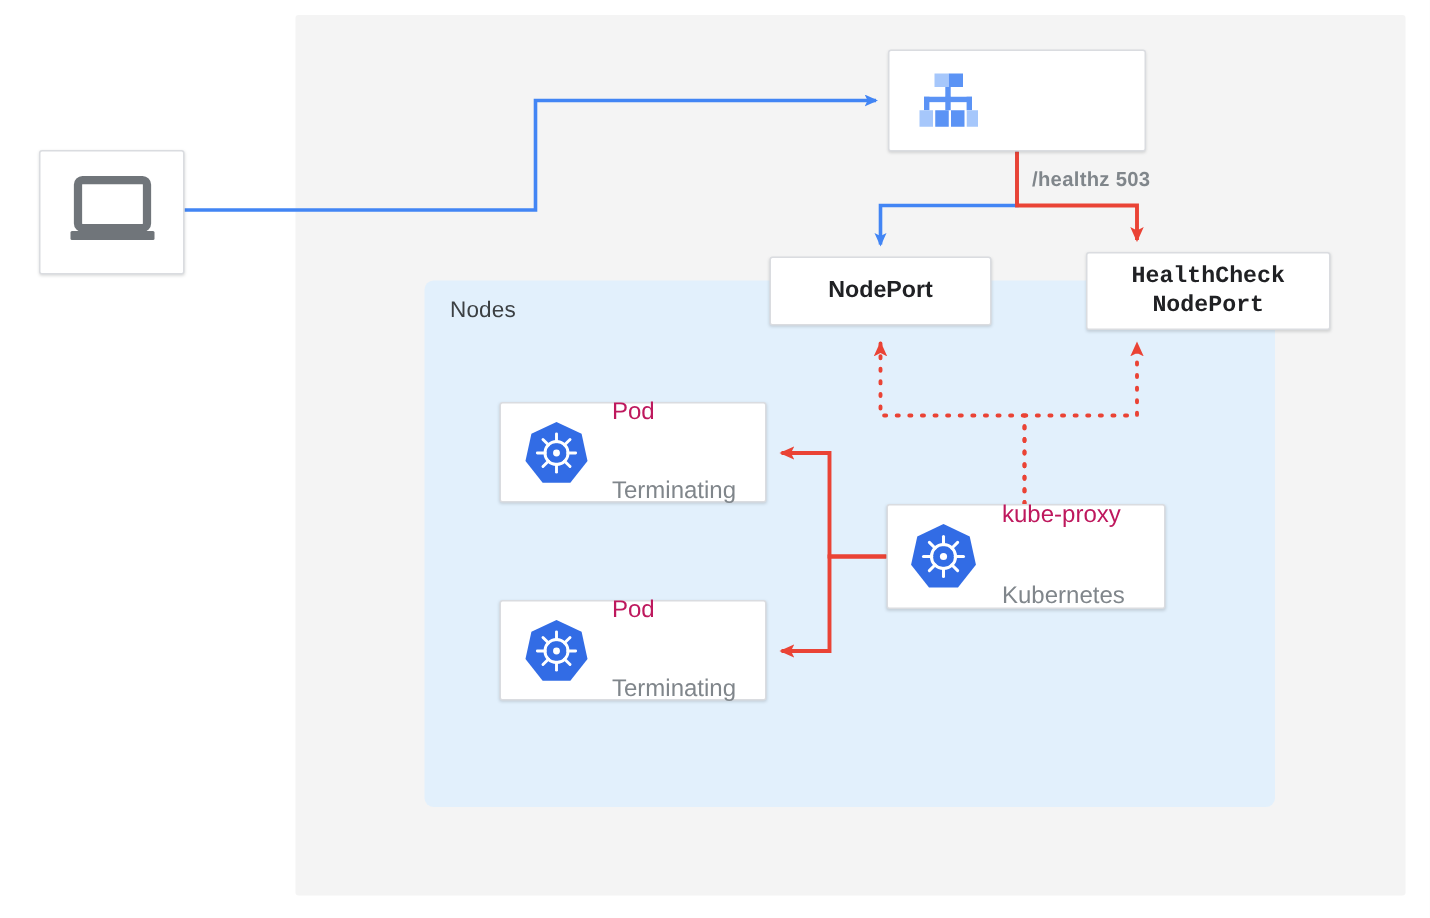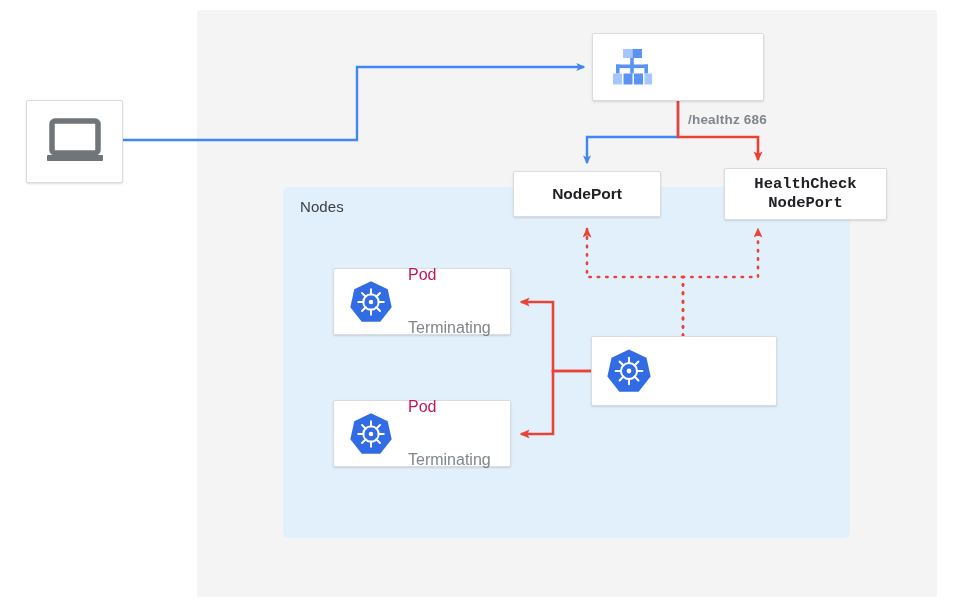"/healthz 686" div.healthz-label { text: 686 -> 503 }
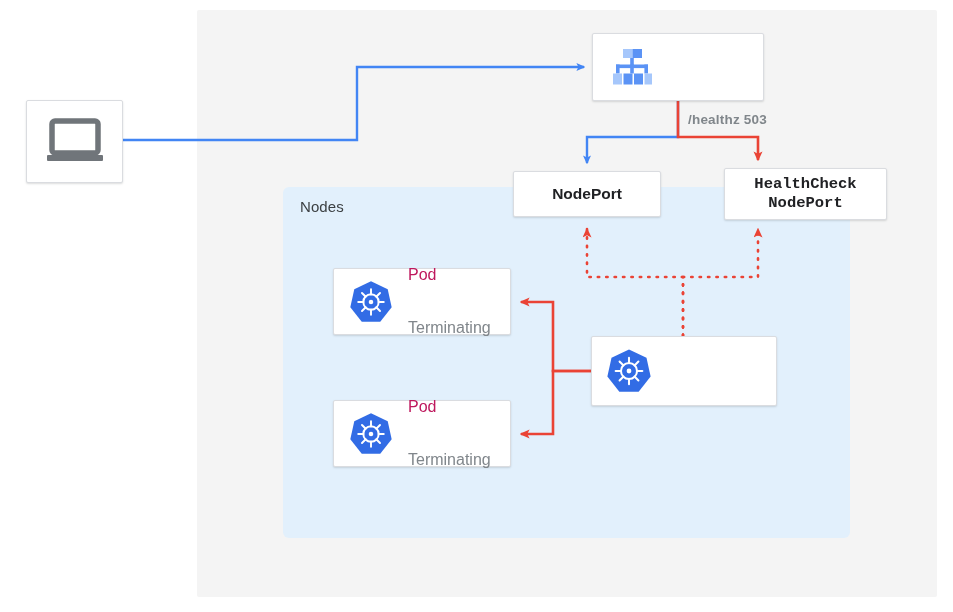"kube-proxy" span.card-text { html: none -> <span> <div>kube-proxy</div> <div>Kubernetes</div> </span> }
